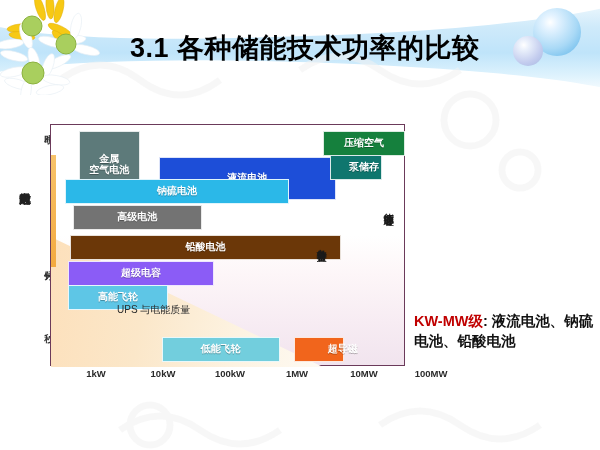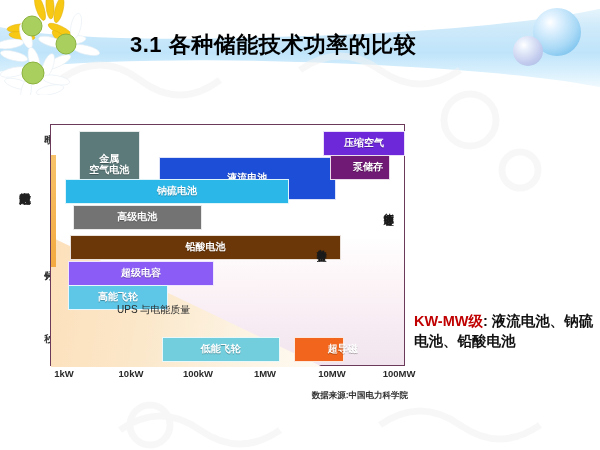"3.1 各种储能技术功率的比较" .slide-title { font-size: 22px -> 27px }
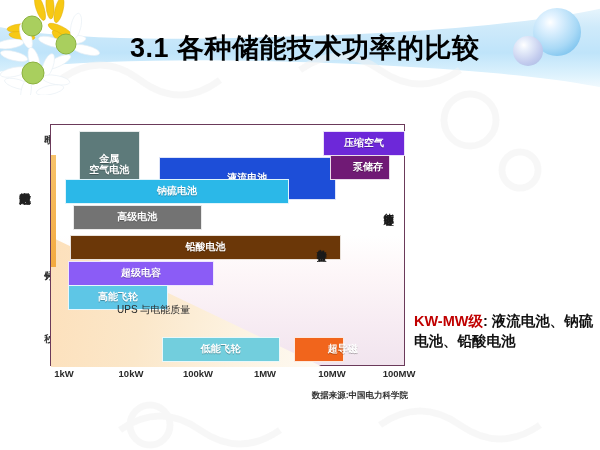"压缩空气" div.bar { background: #6d28d9 -> #15803d }
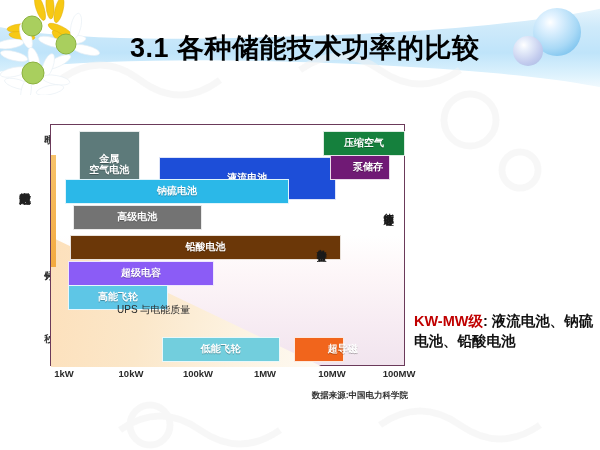"泵储存" div.bar { background: #701a75 -> #0f766e; width: 60px -> 52px }
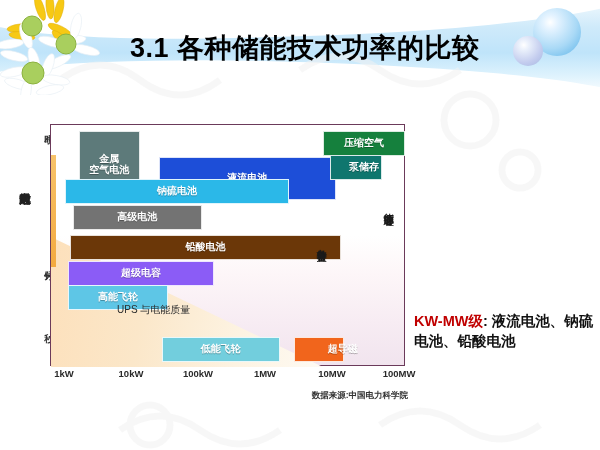"1kW" .x-tick { margin-left: none -> 32px }
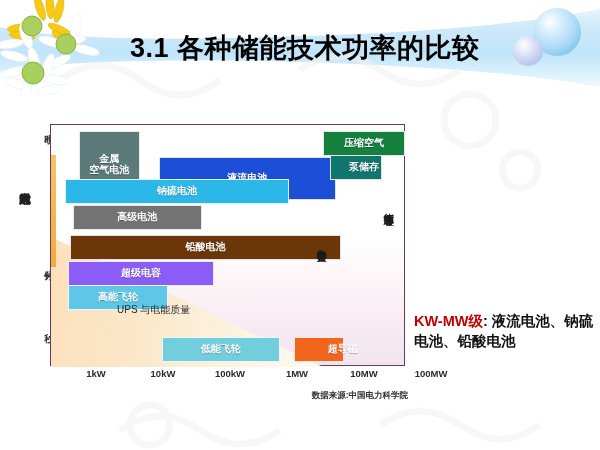"数据来源:中国电力科学院" div.source { html: <div>数据来源:中国电力科学院</div> -> none }
